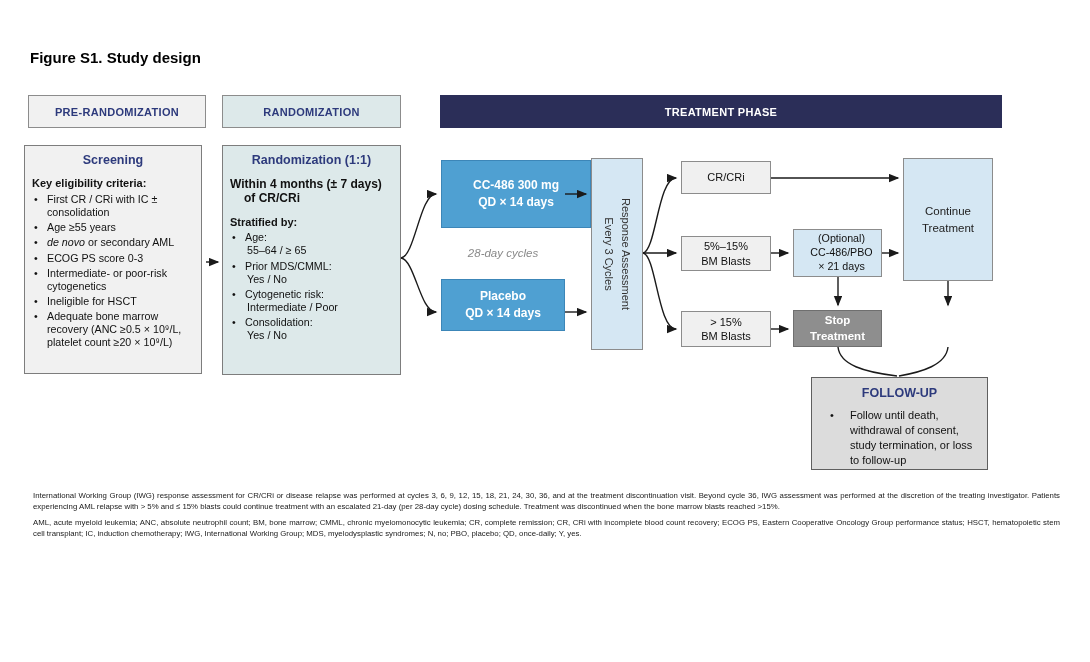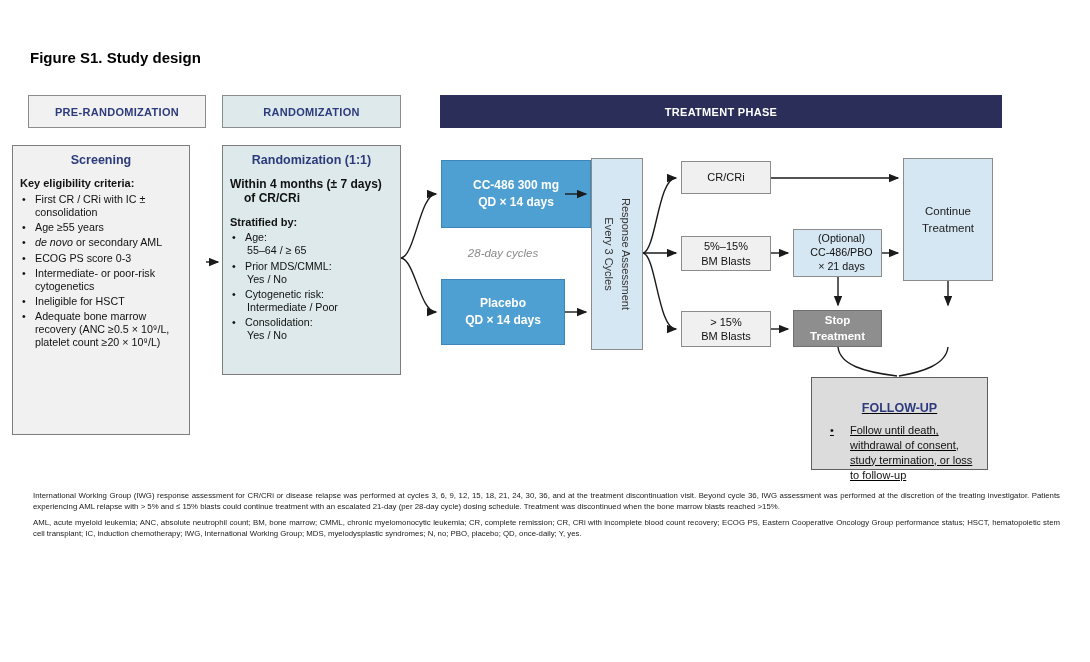"Screening" div.abs { height: 290px -> 229px; left: 12px -> 24px }
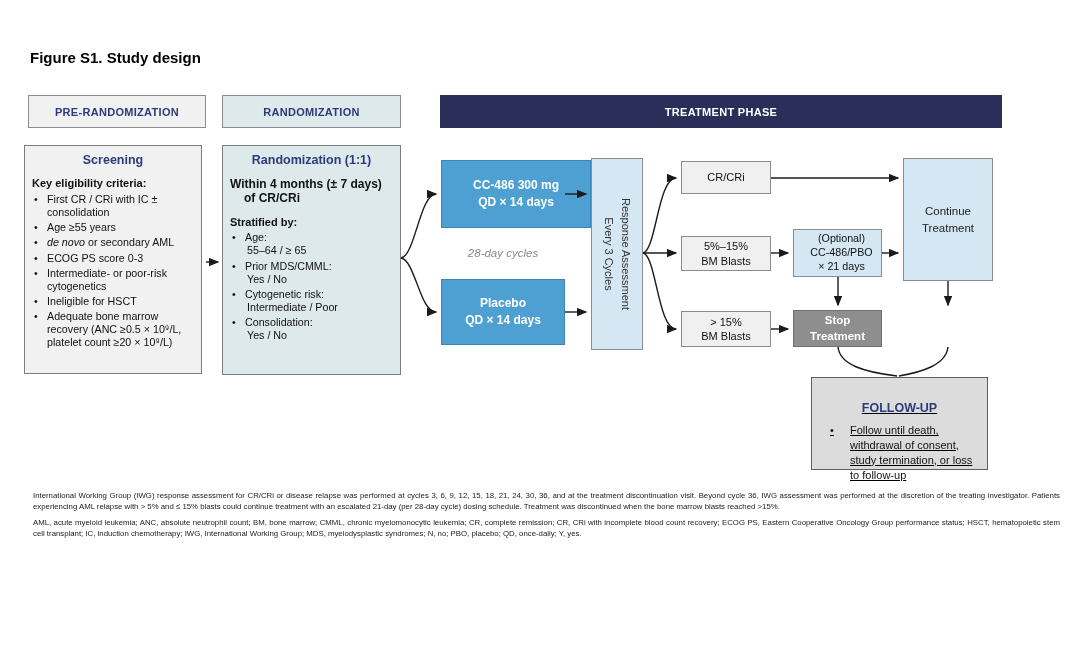"Placebo" div.abs { height: 66px -> 52px }
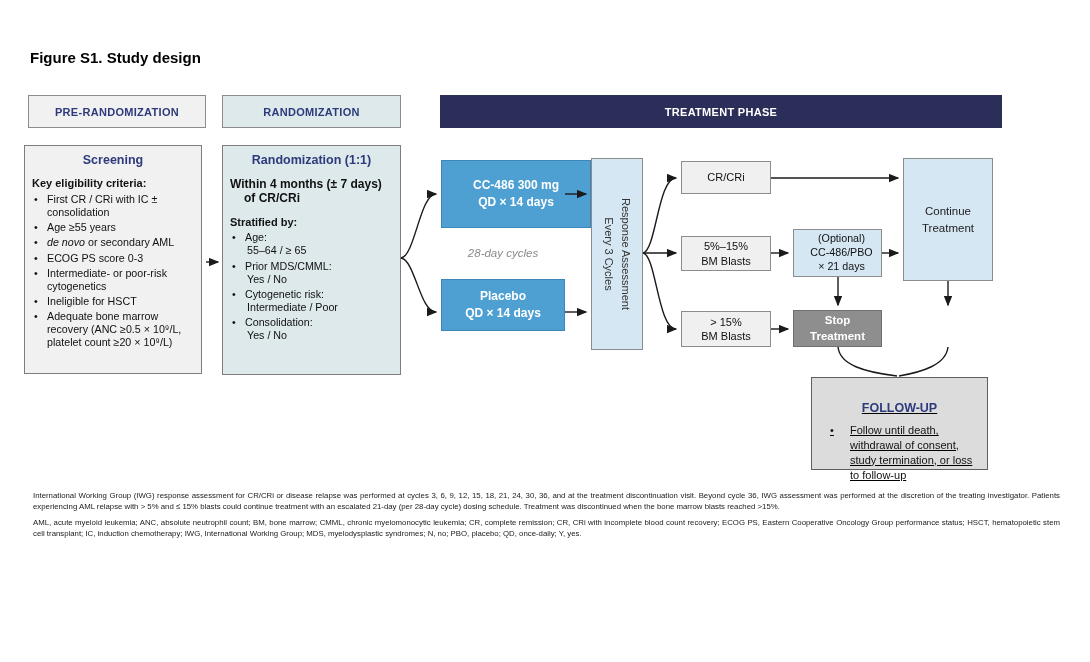"FOLLOW-UP" .followup { padding: 22px 10px -> 7px 10px; text-decoration: underline -> none }
